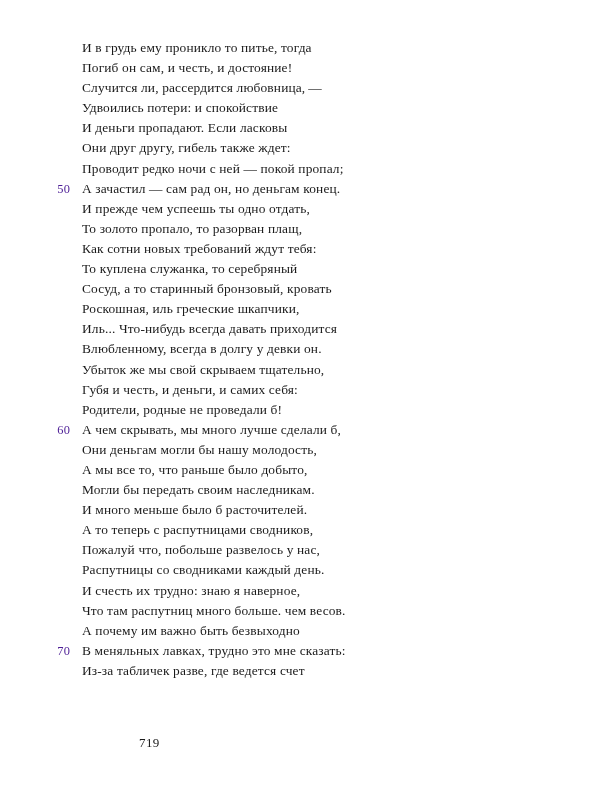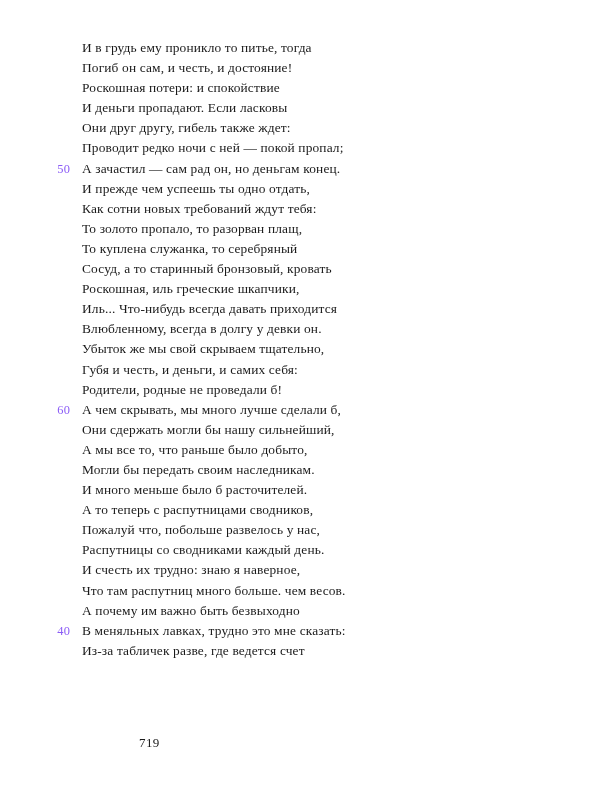"Случится ли, рассердится любовница, —" div.line { html: none -> <div><span></span><span>Случится ли, рассердится любовница, —</span></div> }
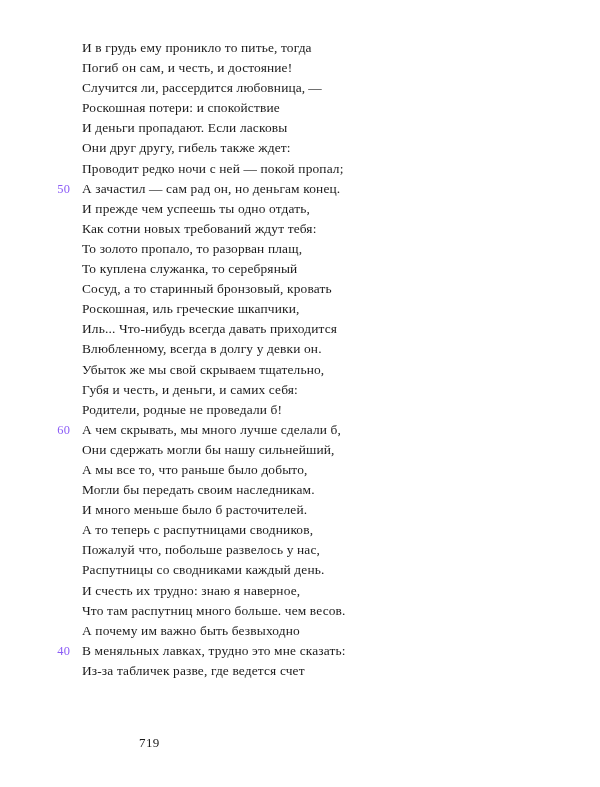"Роскошная потери: и спокойствие" span.txt { text: Роскошная -> Удвоились }
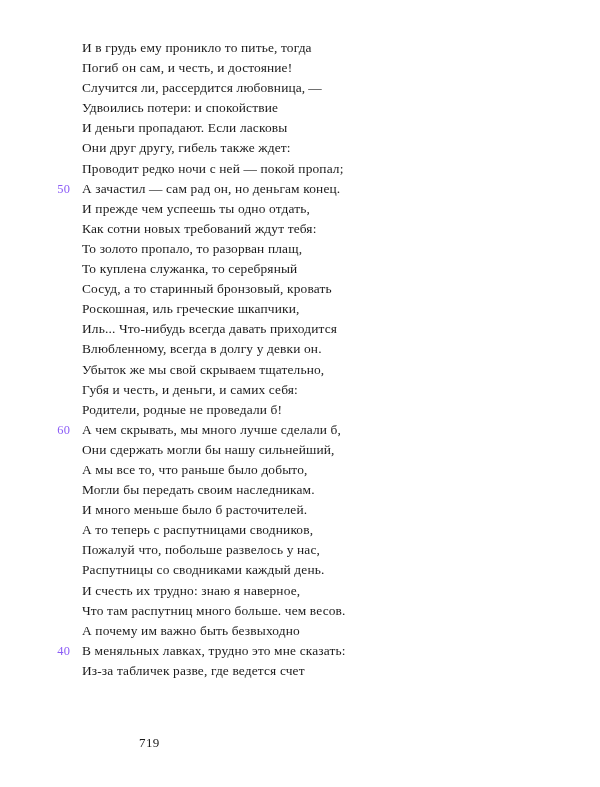"50" .num { color: #8b5cf6 -> #4c1d95 }
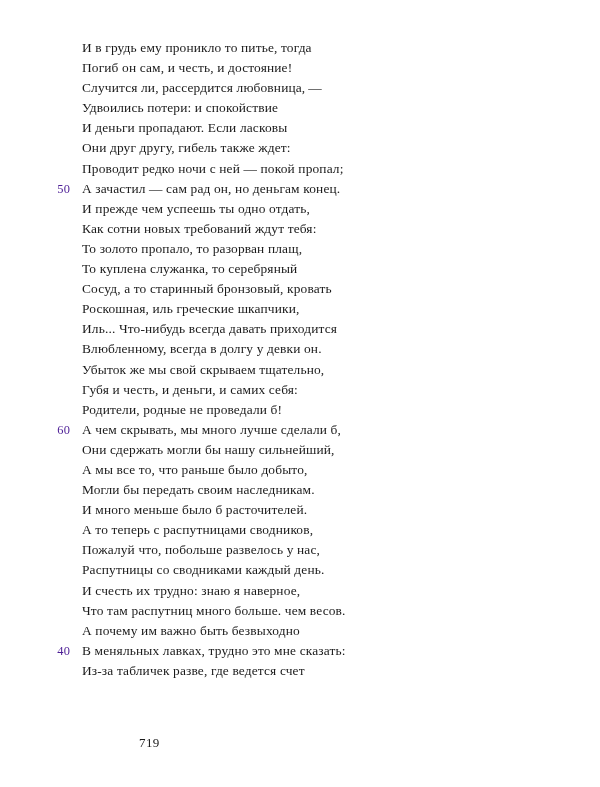"Как сотни новых требований ждут" div.line { order: before "То золото пропало, то разорван" -> after "То золото пропало, то разорван" }
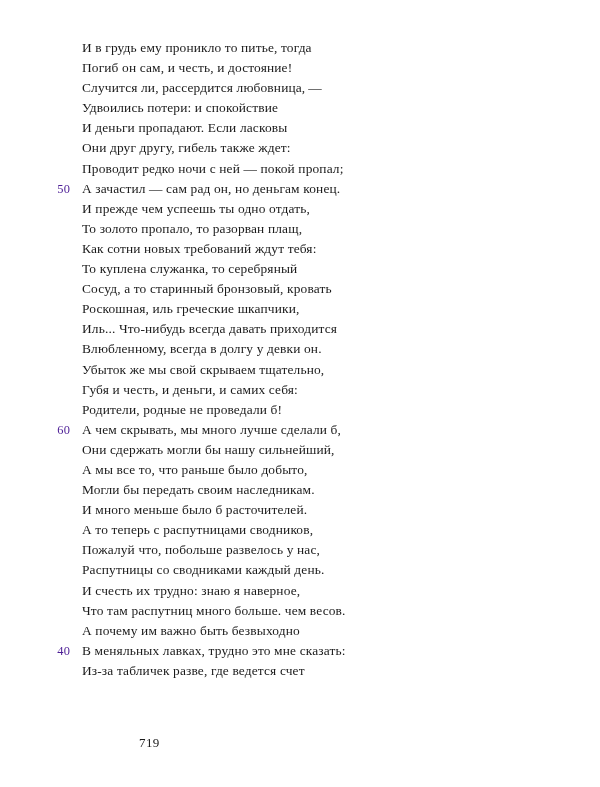"Они сдержать могли бы нашу" span.txt { text: сдержать могли бы нашу сильнейший -> деньгам могли бы нашу молодость }
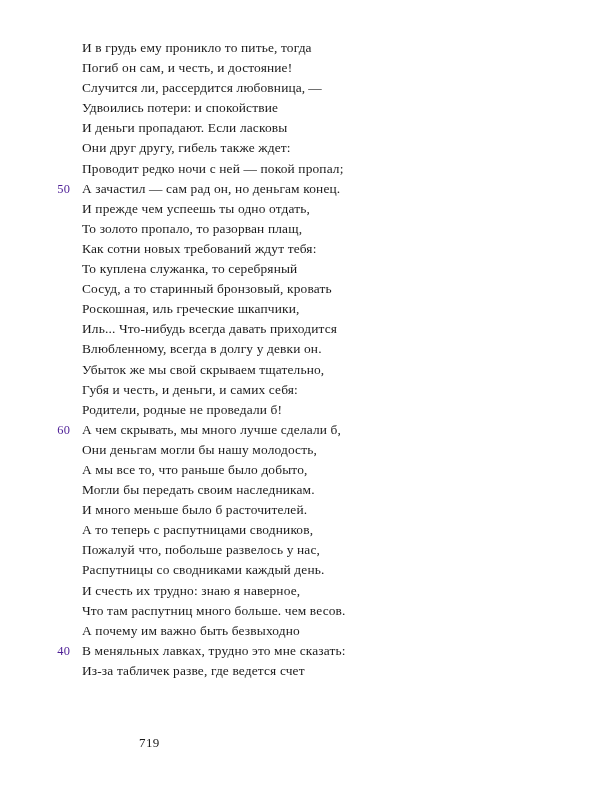"40" span.num { text: 40 -> 70 }
